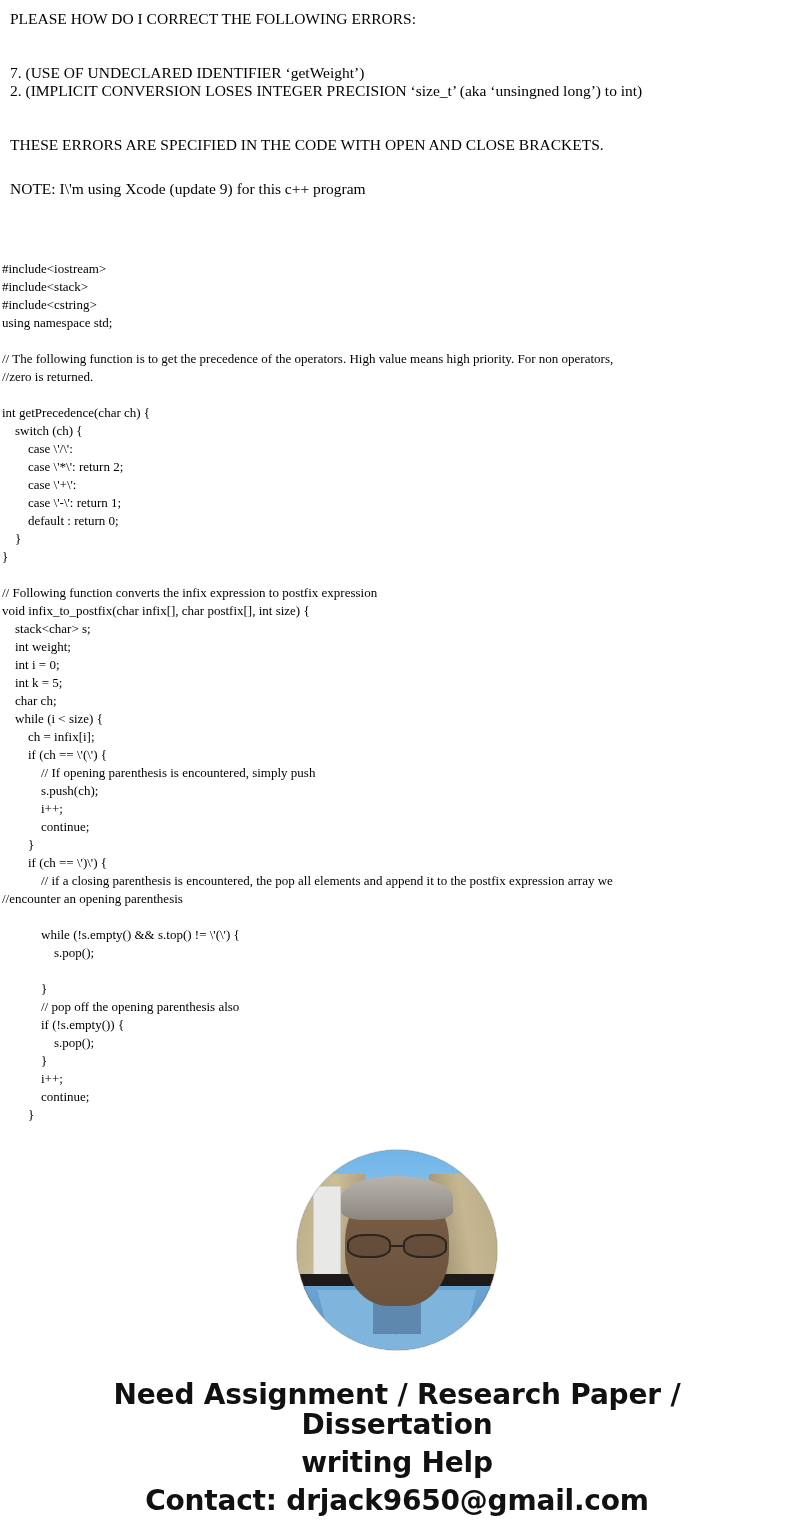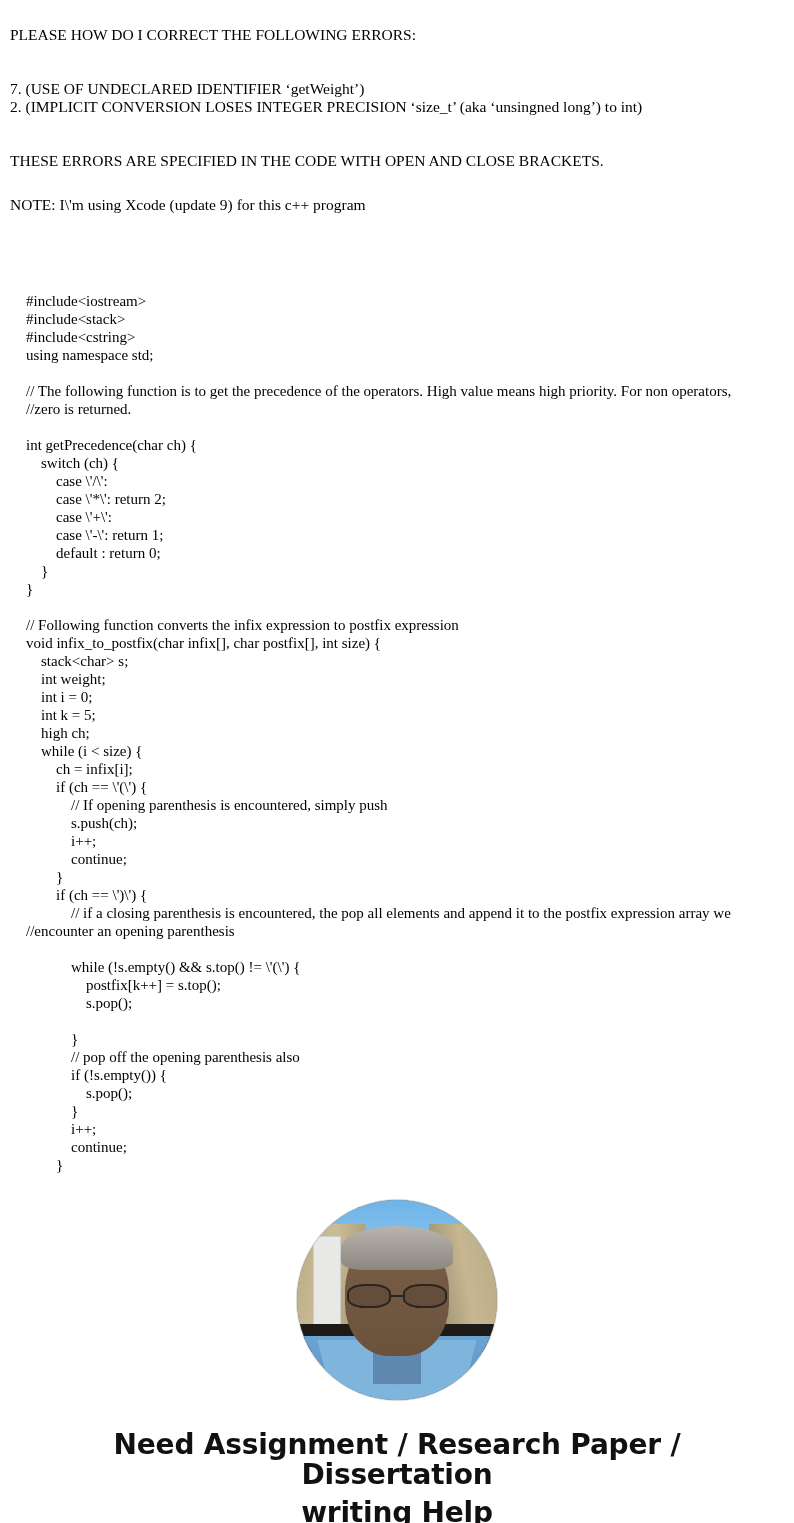"PLEASE HOW DO I CORRECT" .prose { padding: 16px 10px -> 0 10px }
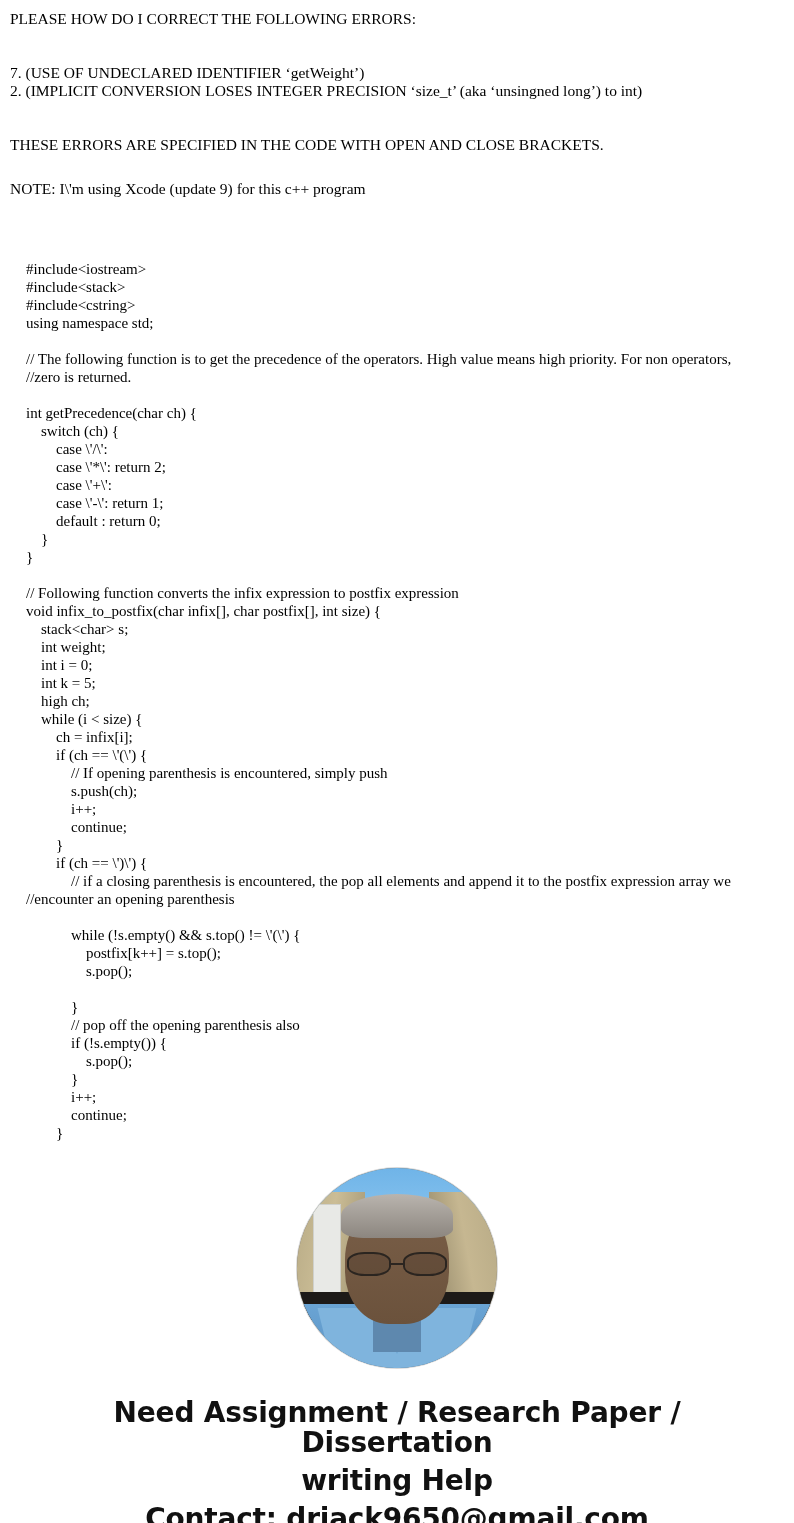"#include<iostream>" .code-block { font-size: 15px -> 13px; padding: 0 26px -> 0 2px }
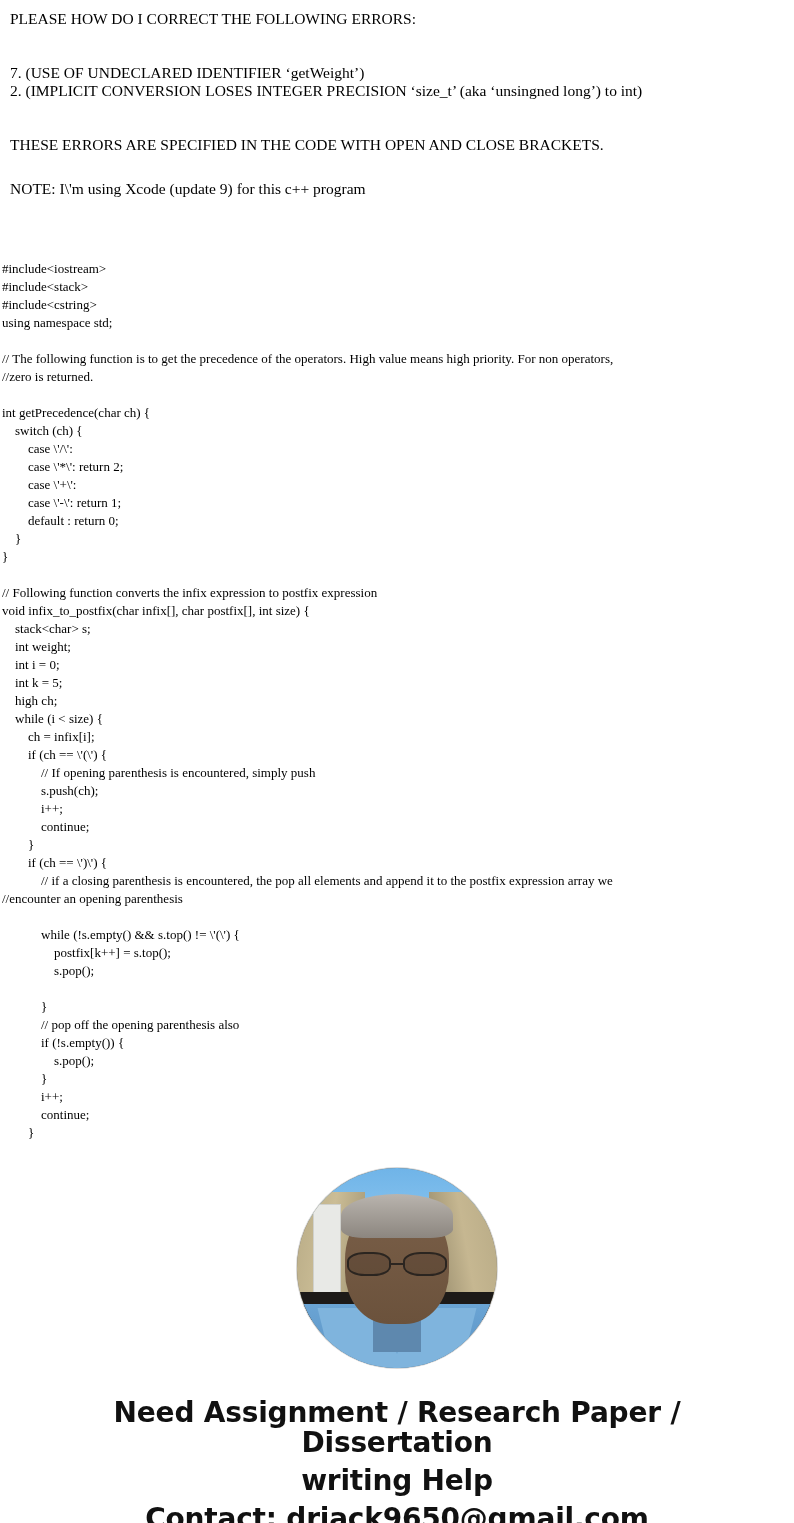"high ch;" p.code-line { text: high -> char }
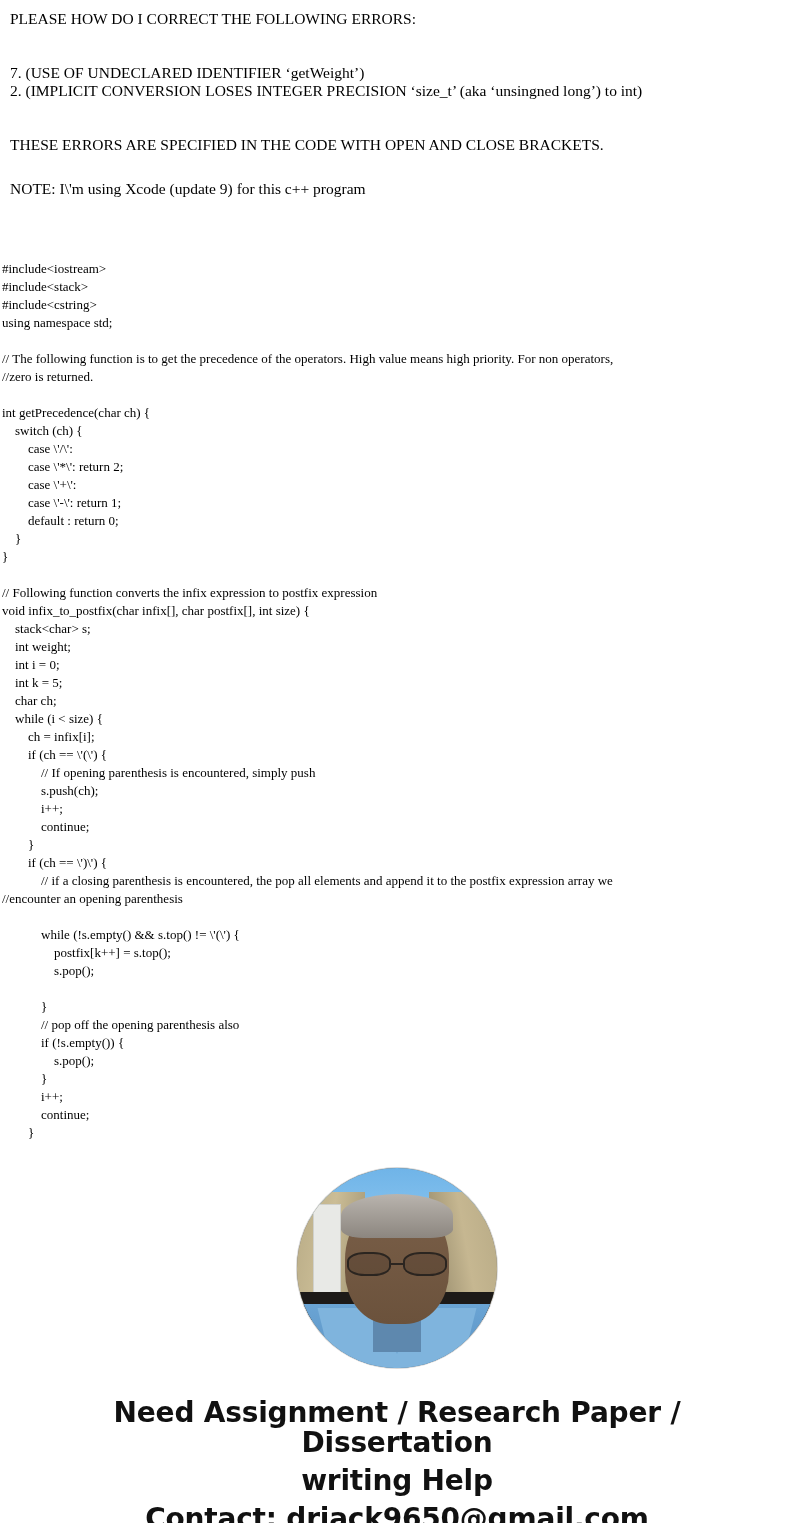"postfix[k++] = s.top();" p.code-line { html: <p> postfix[k++] = s.top();</p> -> none }
